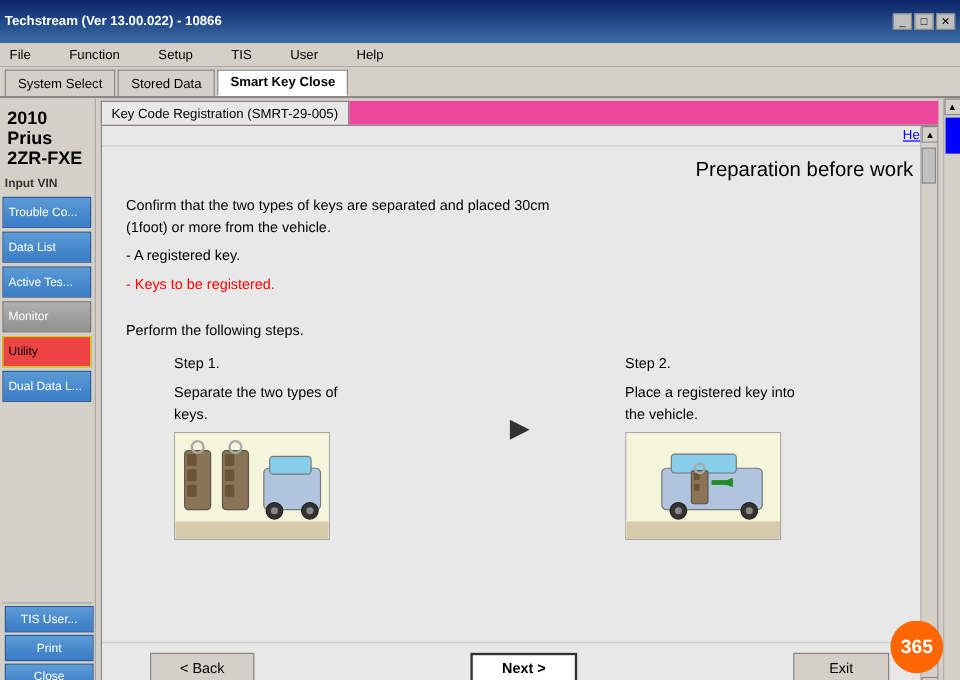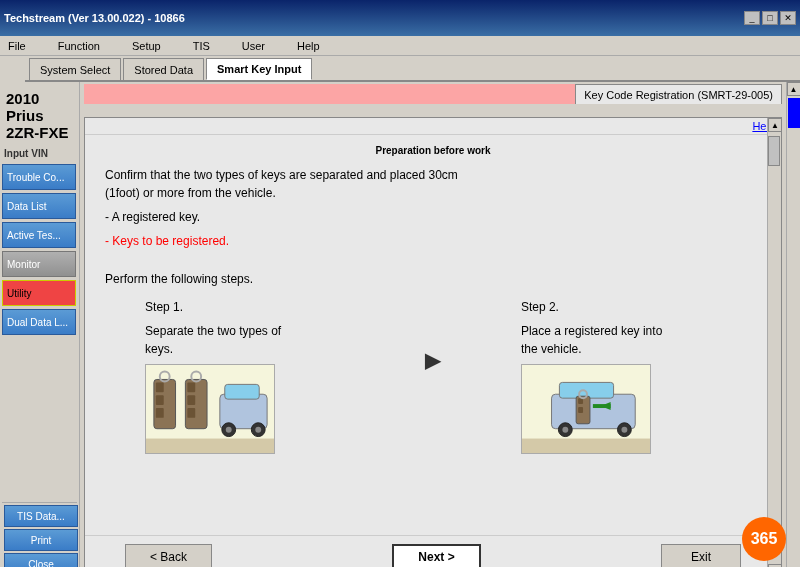"System Select" #tab-bar { margin-left: 25px -> none }
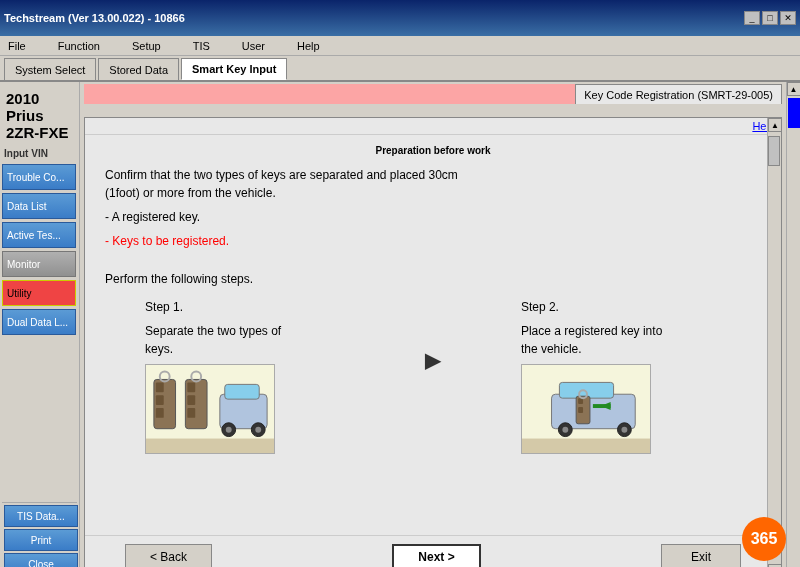"Smart Key Input" div.tab { text: Input -> Close }
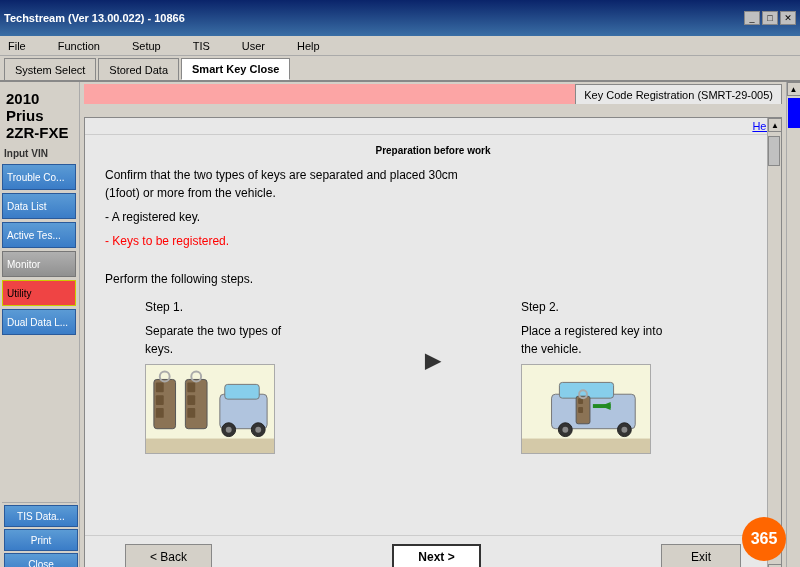"Key Code Registration (SMRT-29-005)" #inner-tab { background: #fca5a5 -> #ec4899; justify-content: flex-end -> none; margin-bottom: 13px -> 0 }
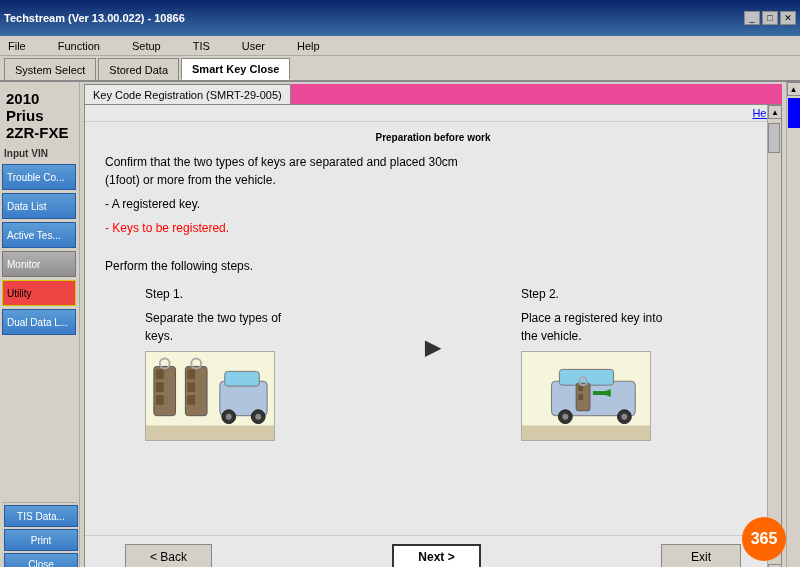"Preparation before work" #dialog-body h3 { font-size: 10px -> 17px; font-weight: bold -> normal; text-align: center -> right }
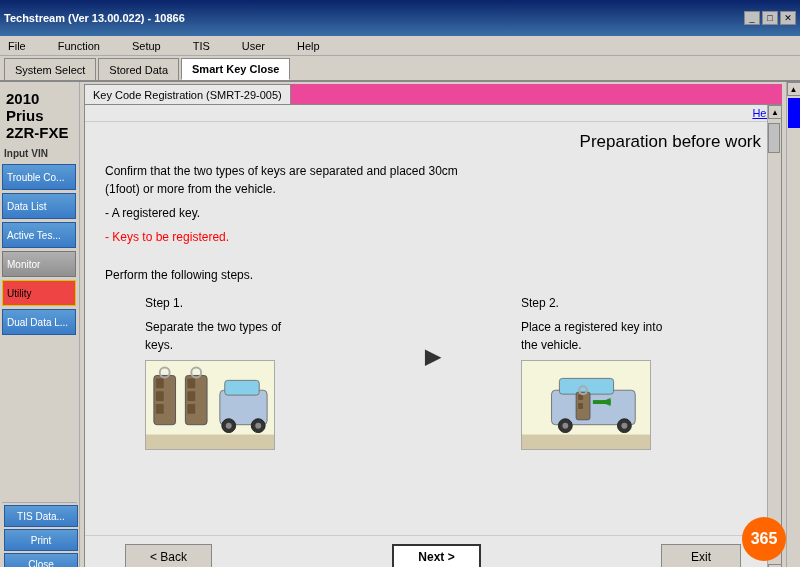"TIS Data..." button.bottom-btn { text: Data -> User }
